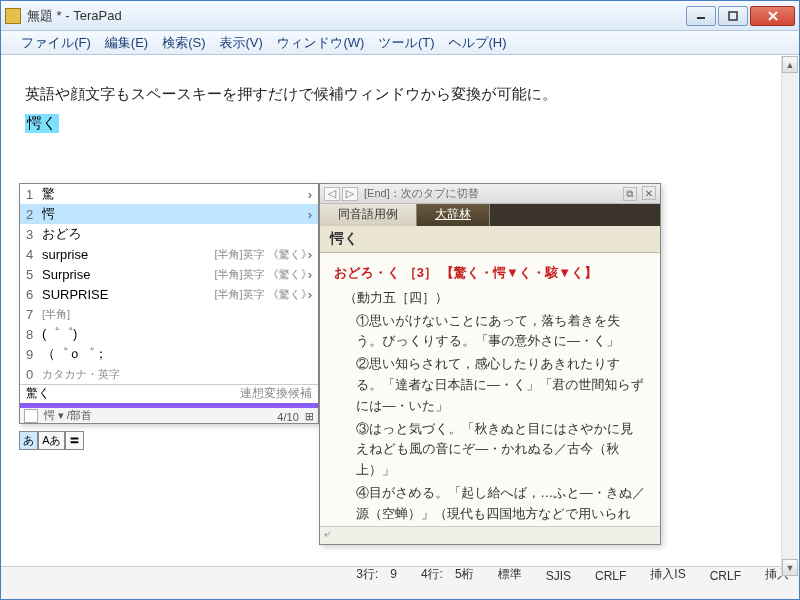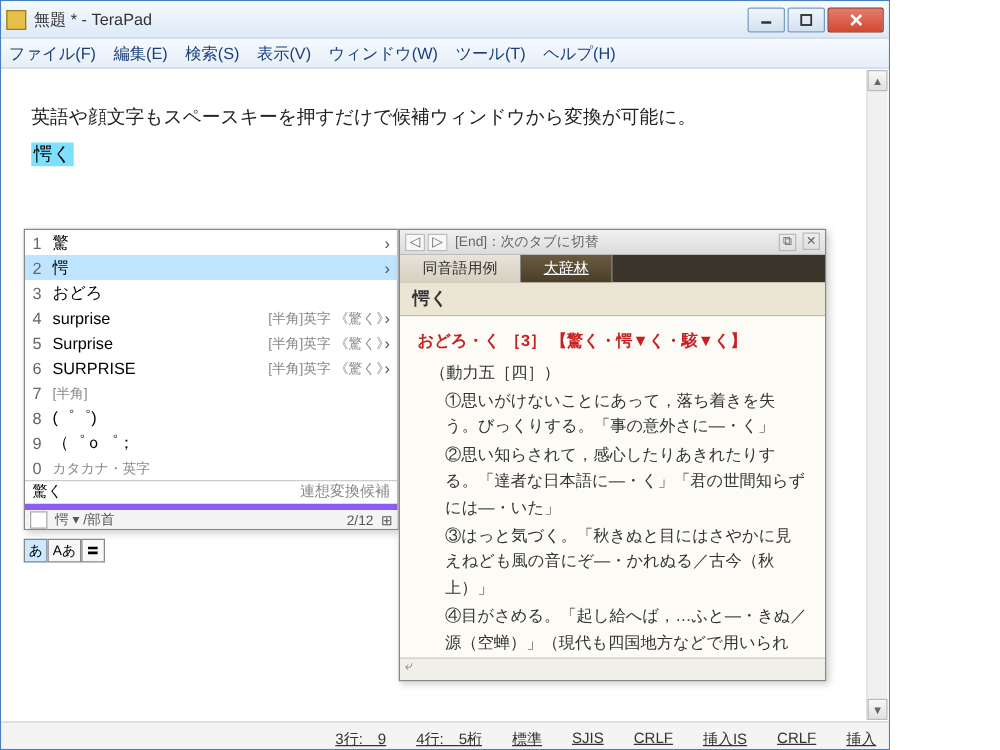"無題 * - TeraPad" .window { width: 712px -> 800px }
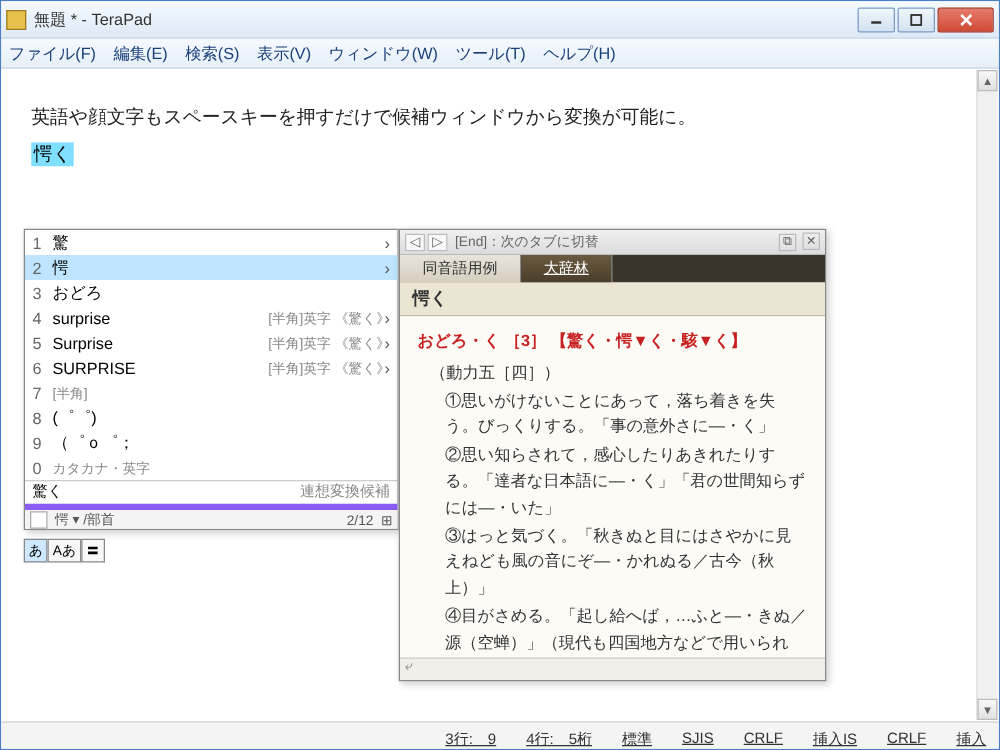"ファイル(F)" .menubar { padding: 0 6px -> 0 20px }
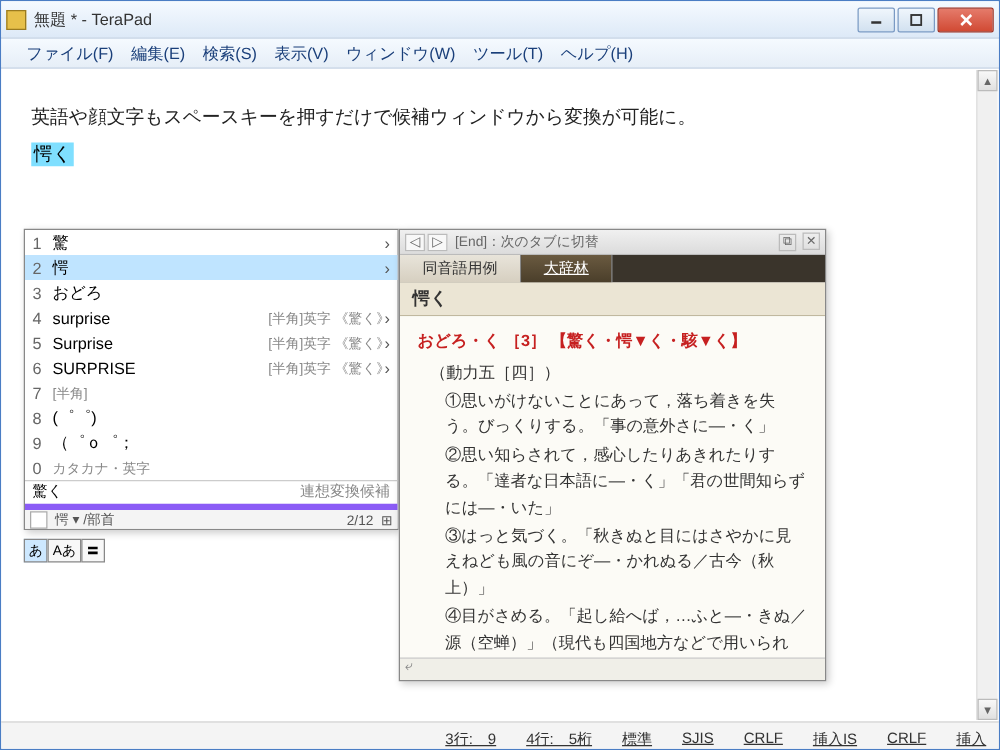"2/12" span { text: 2/12 -> 4/10 }
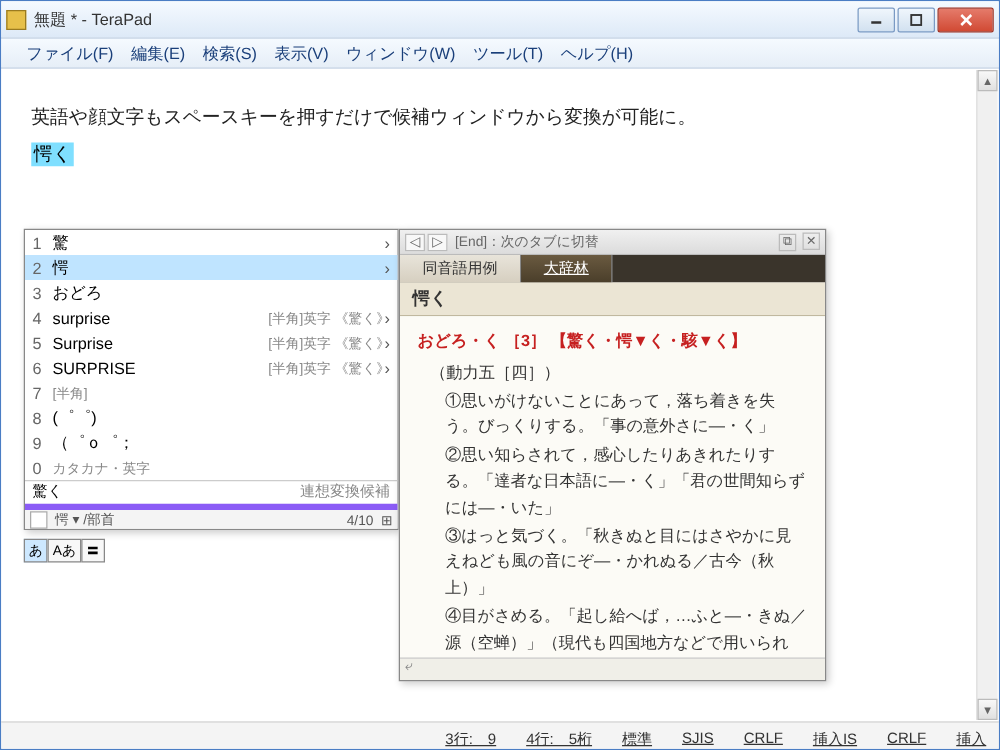"3行: 9" .statusbar { align-items: flex-start -> flex-end; padding: 5px 6px -> 16px 6px; text-decoration: underline -> none }
